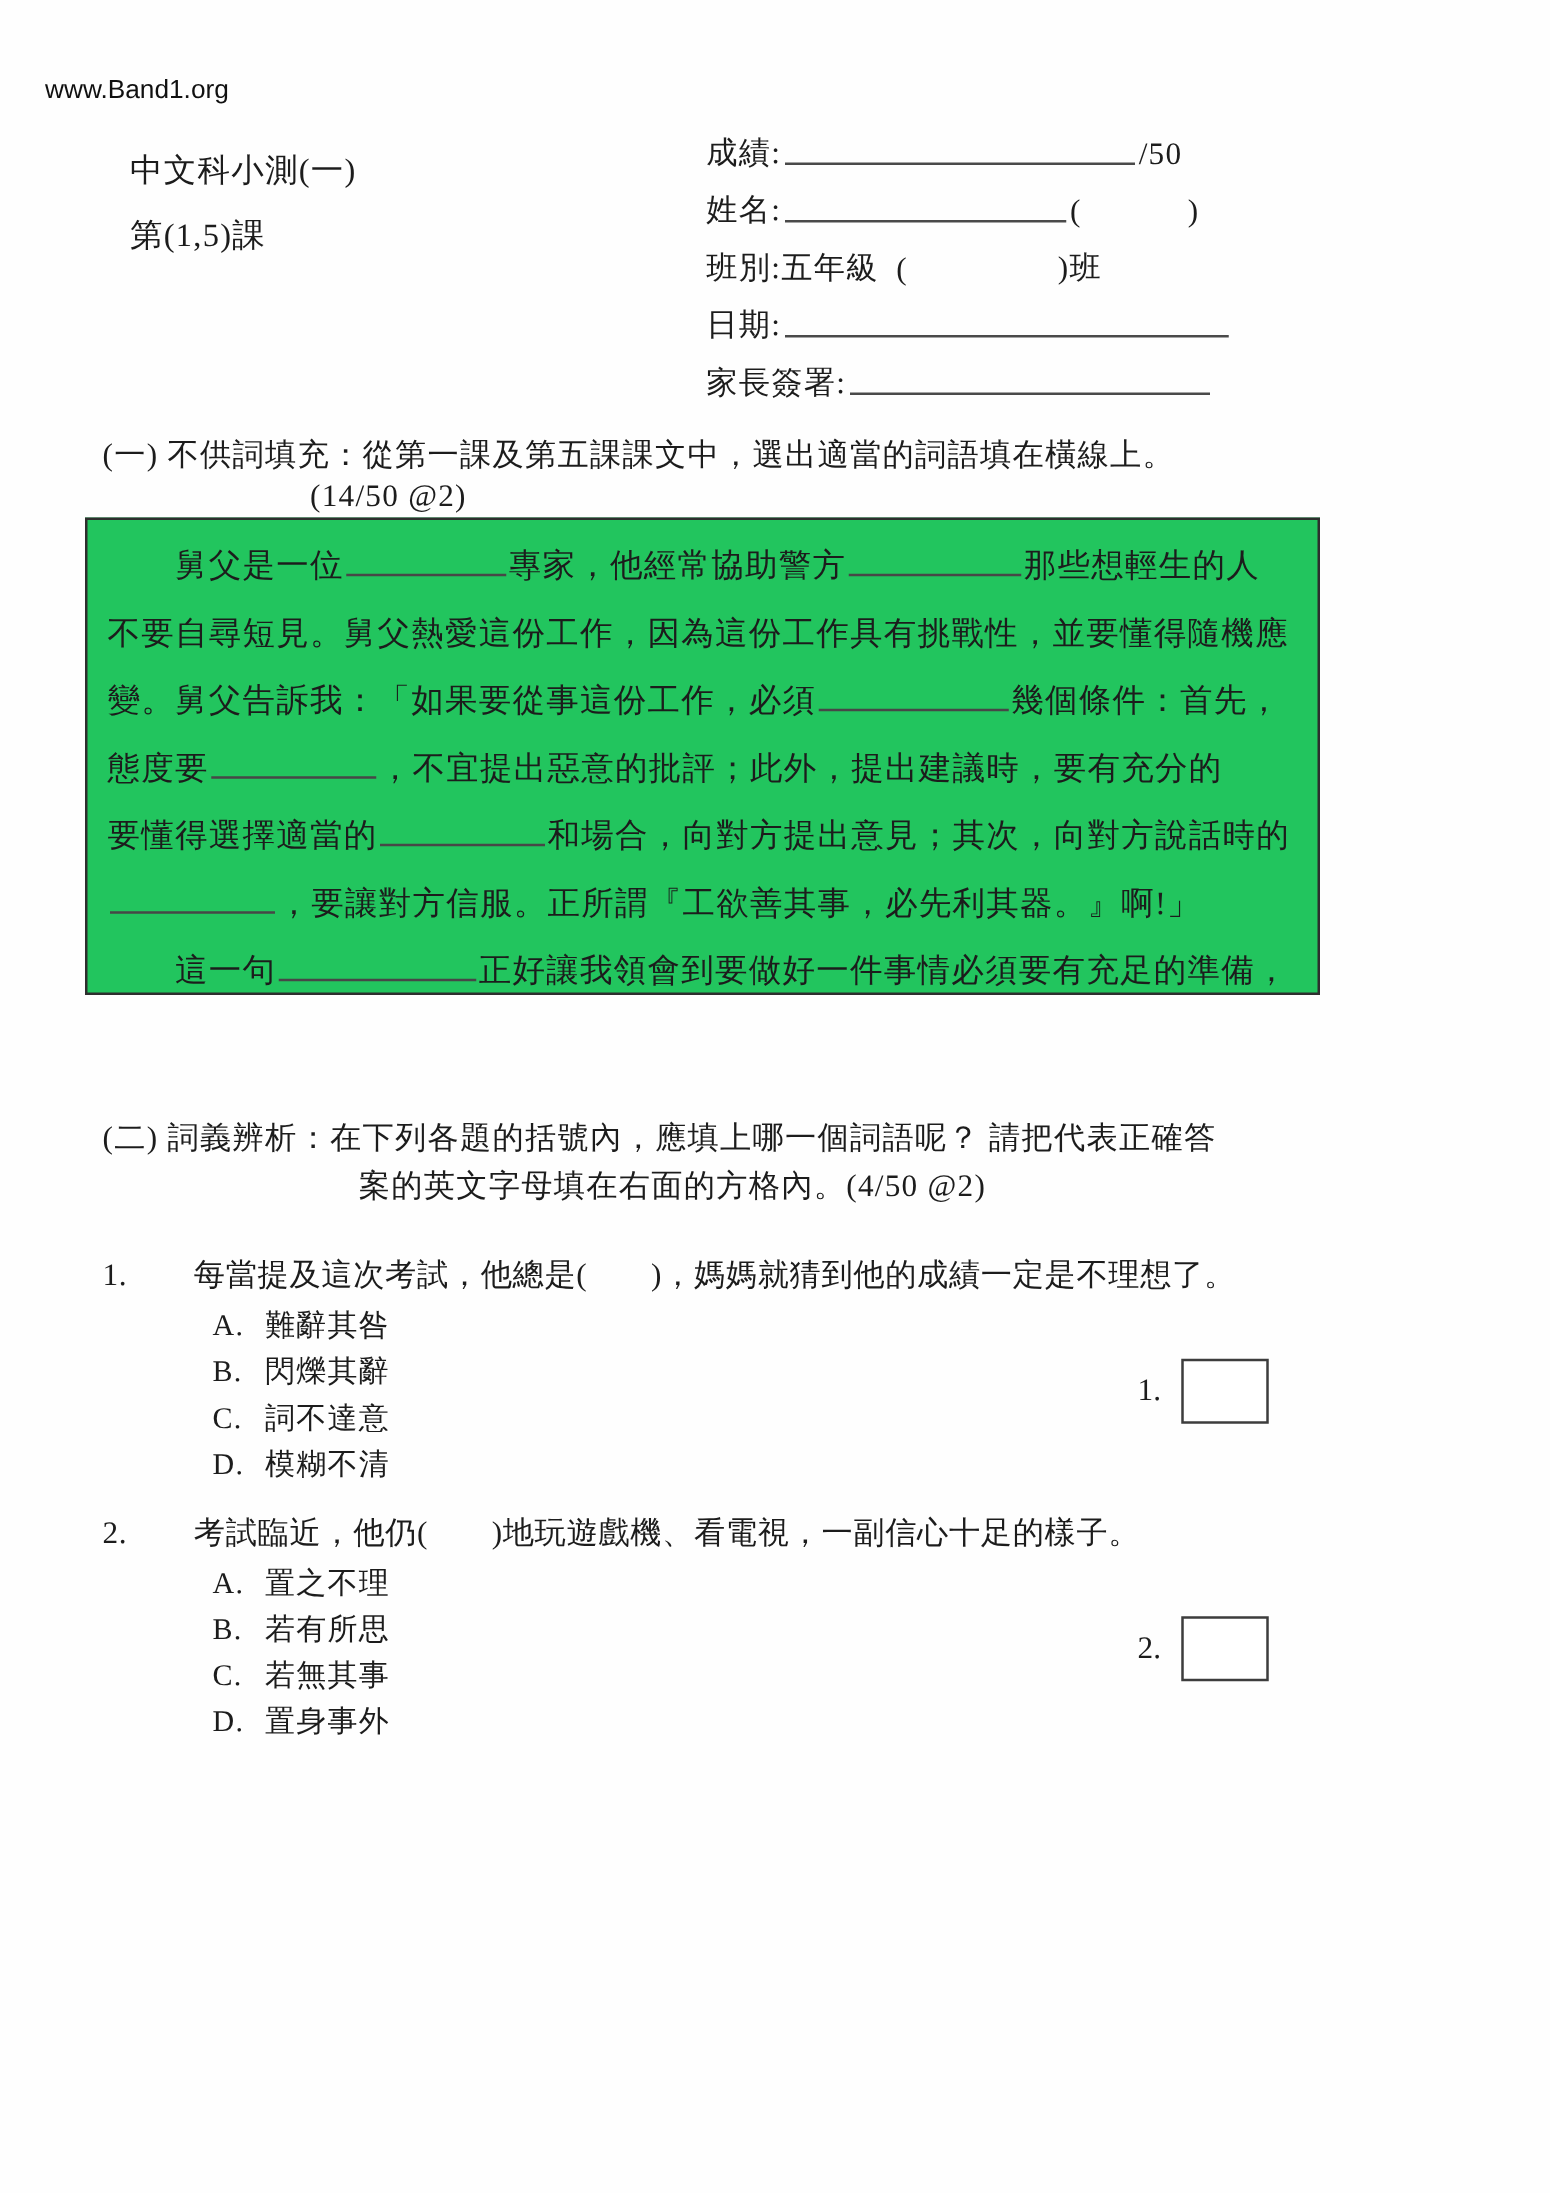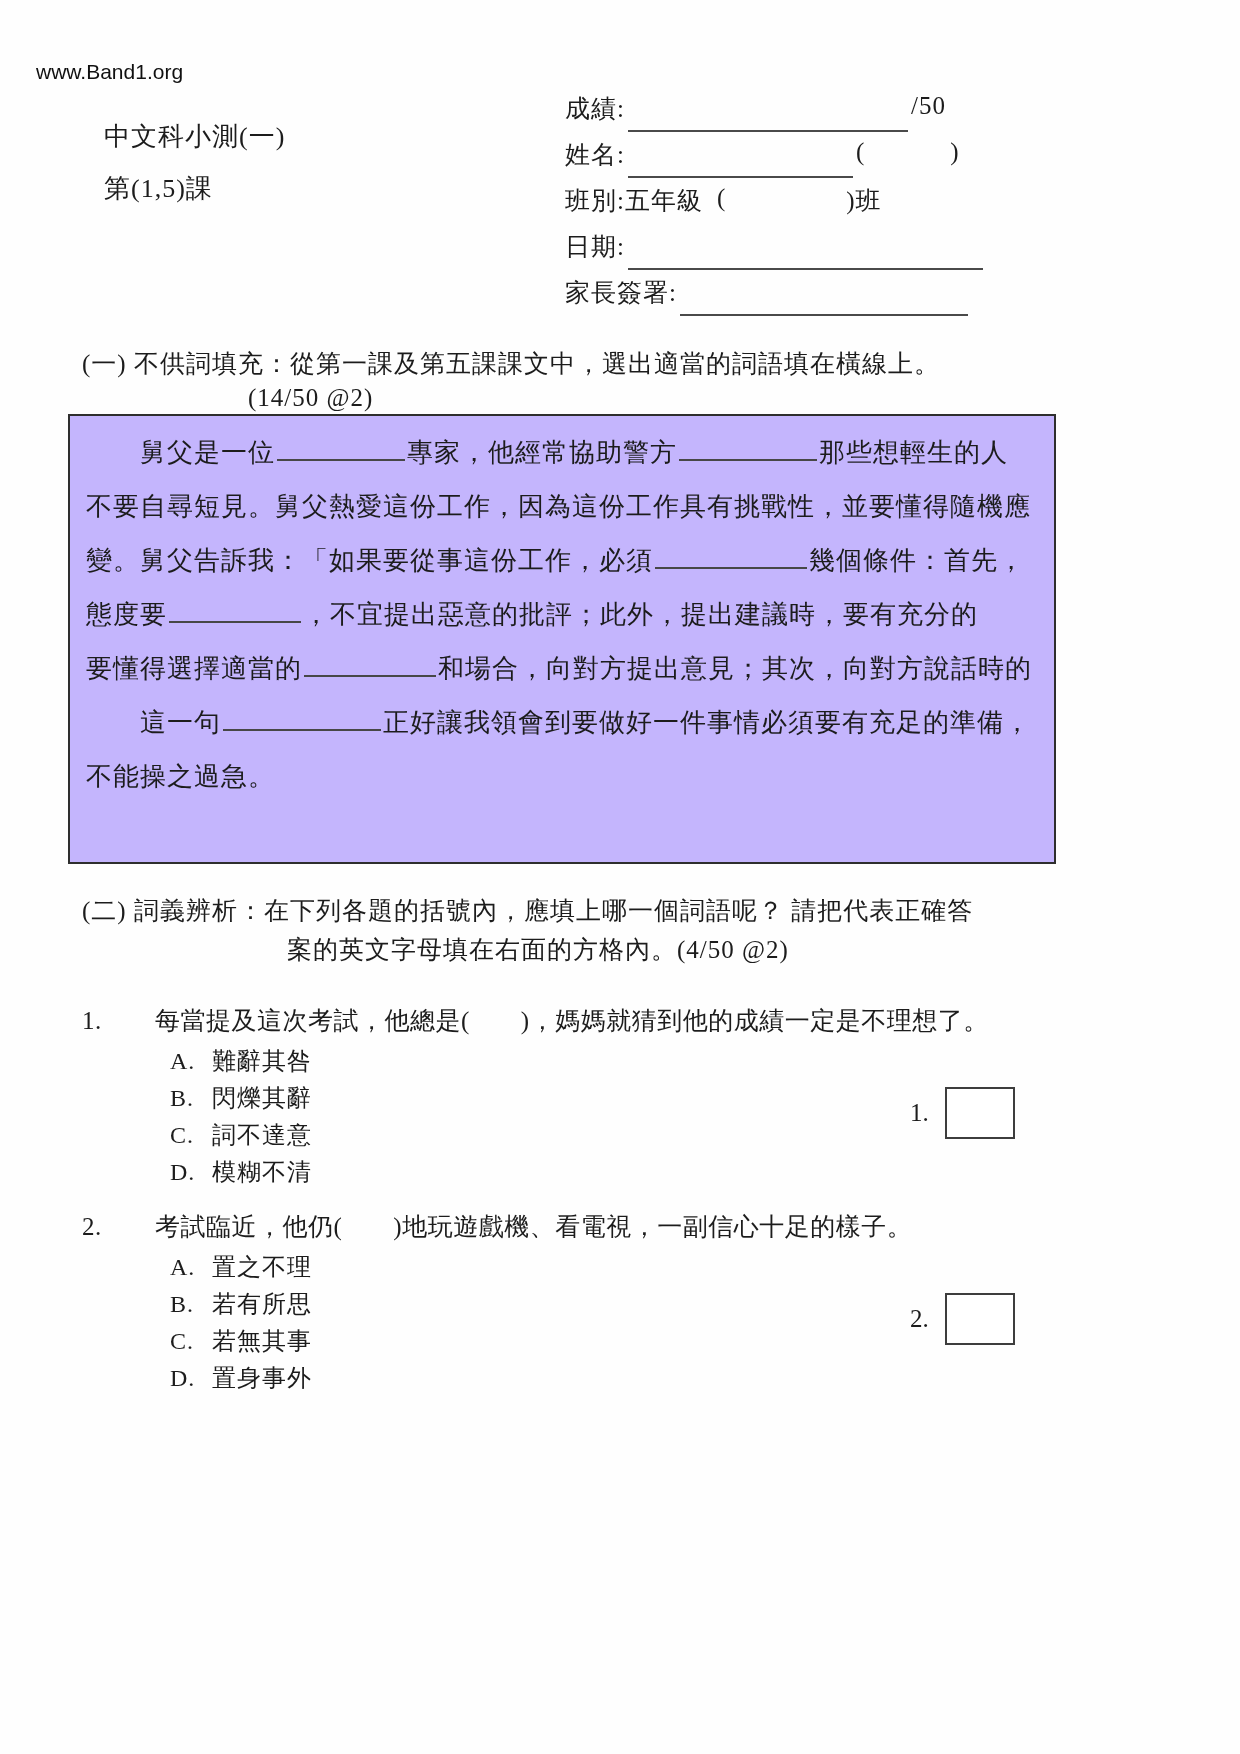"成績:" .frow { align-items: none -> flex-end }
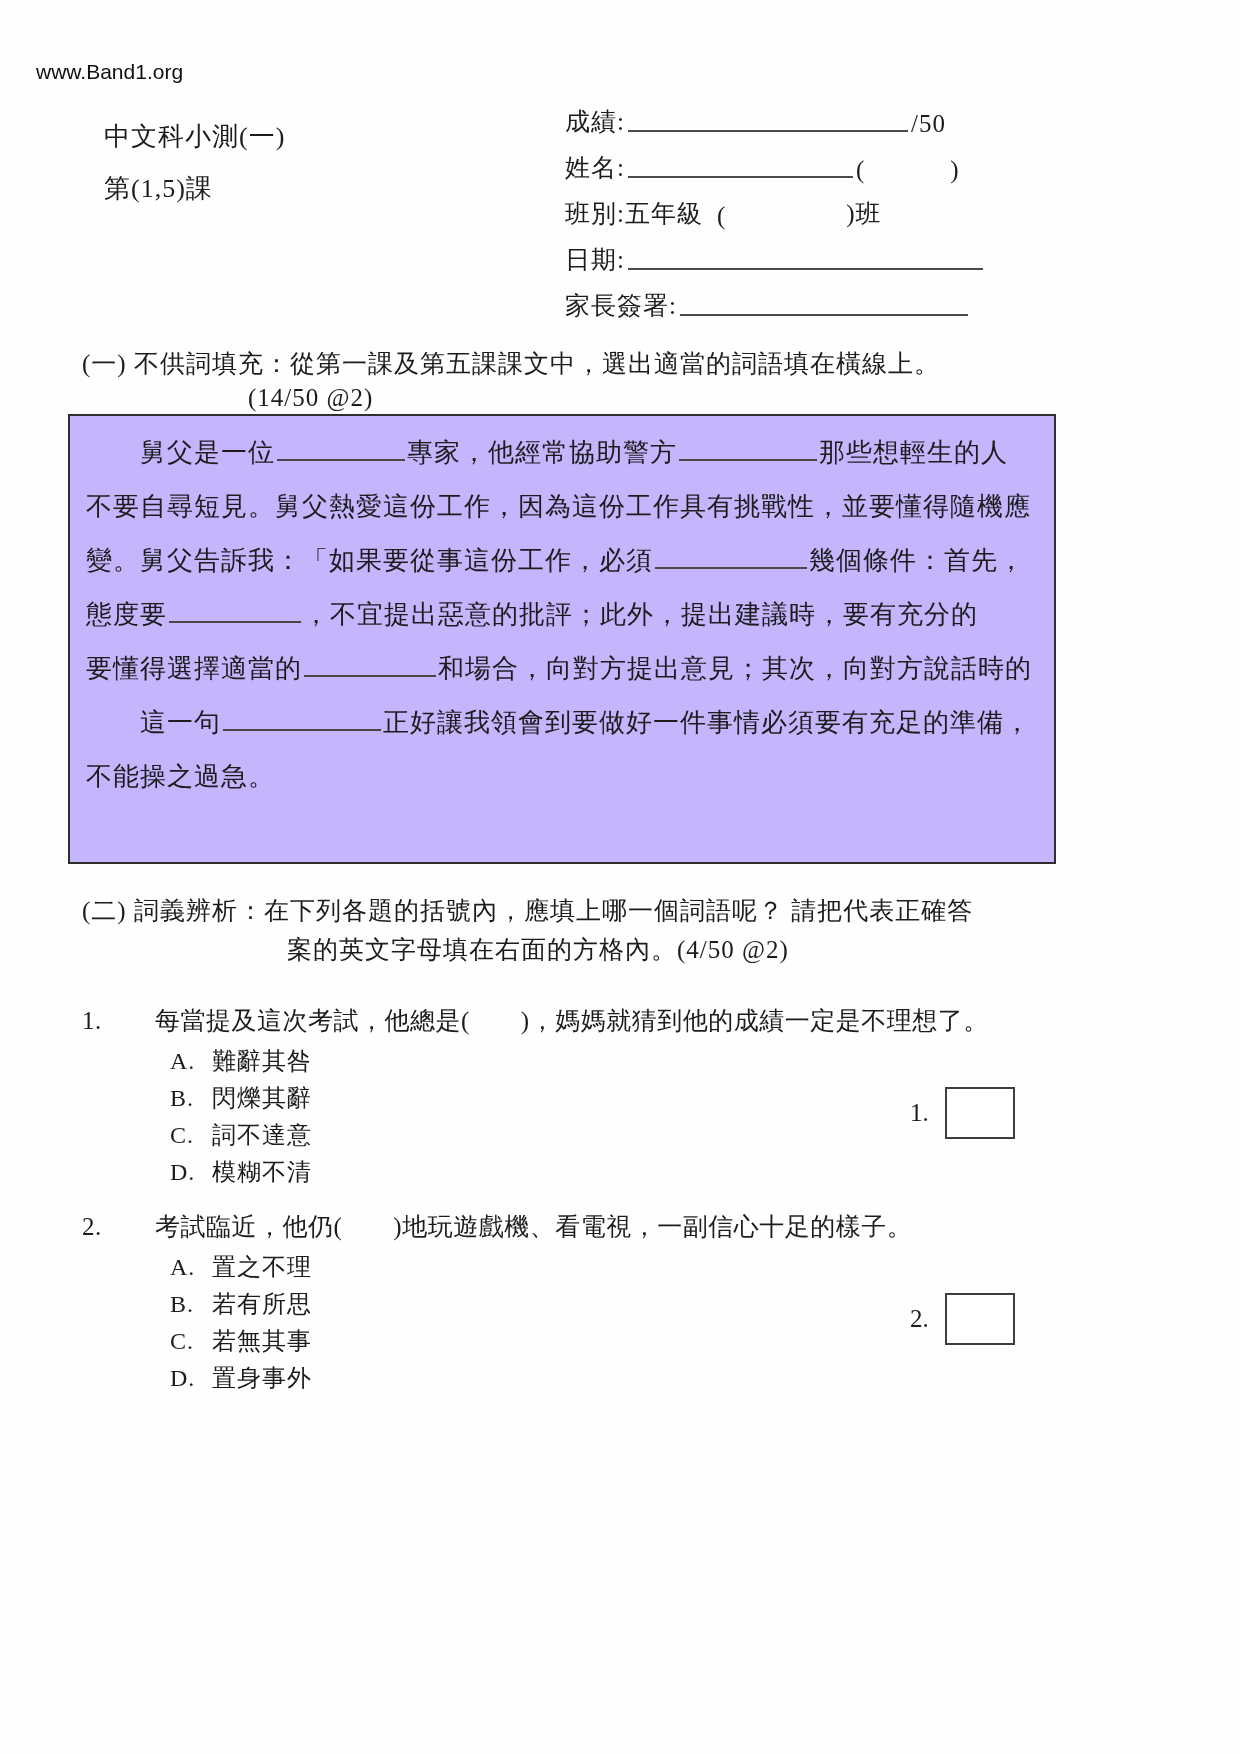"舅父是一位 專家，他經常協助警方 那些想輕生的人" .passage-box { background: #c4b5fd -> #22c55e; height: 450px -> 382px }
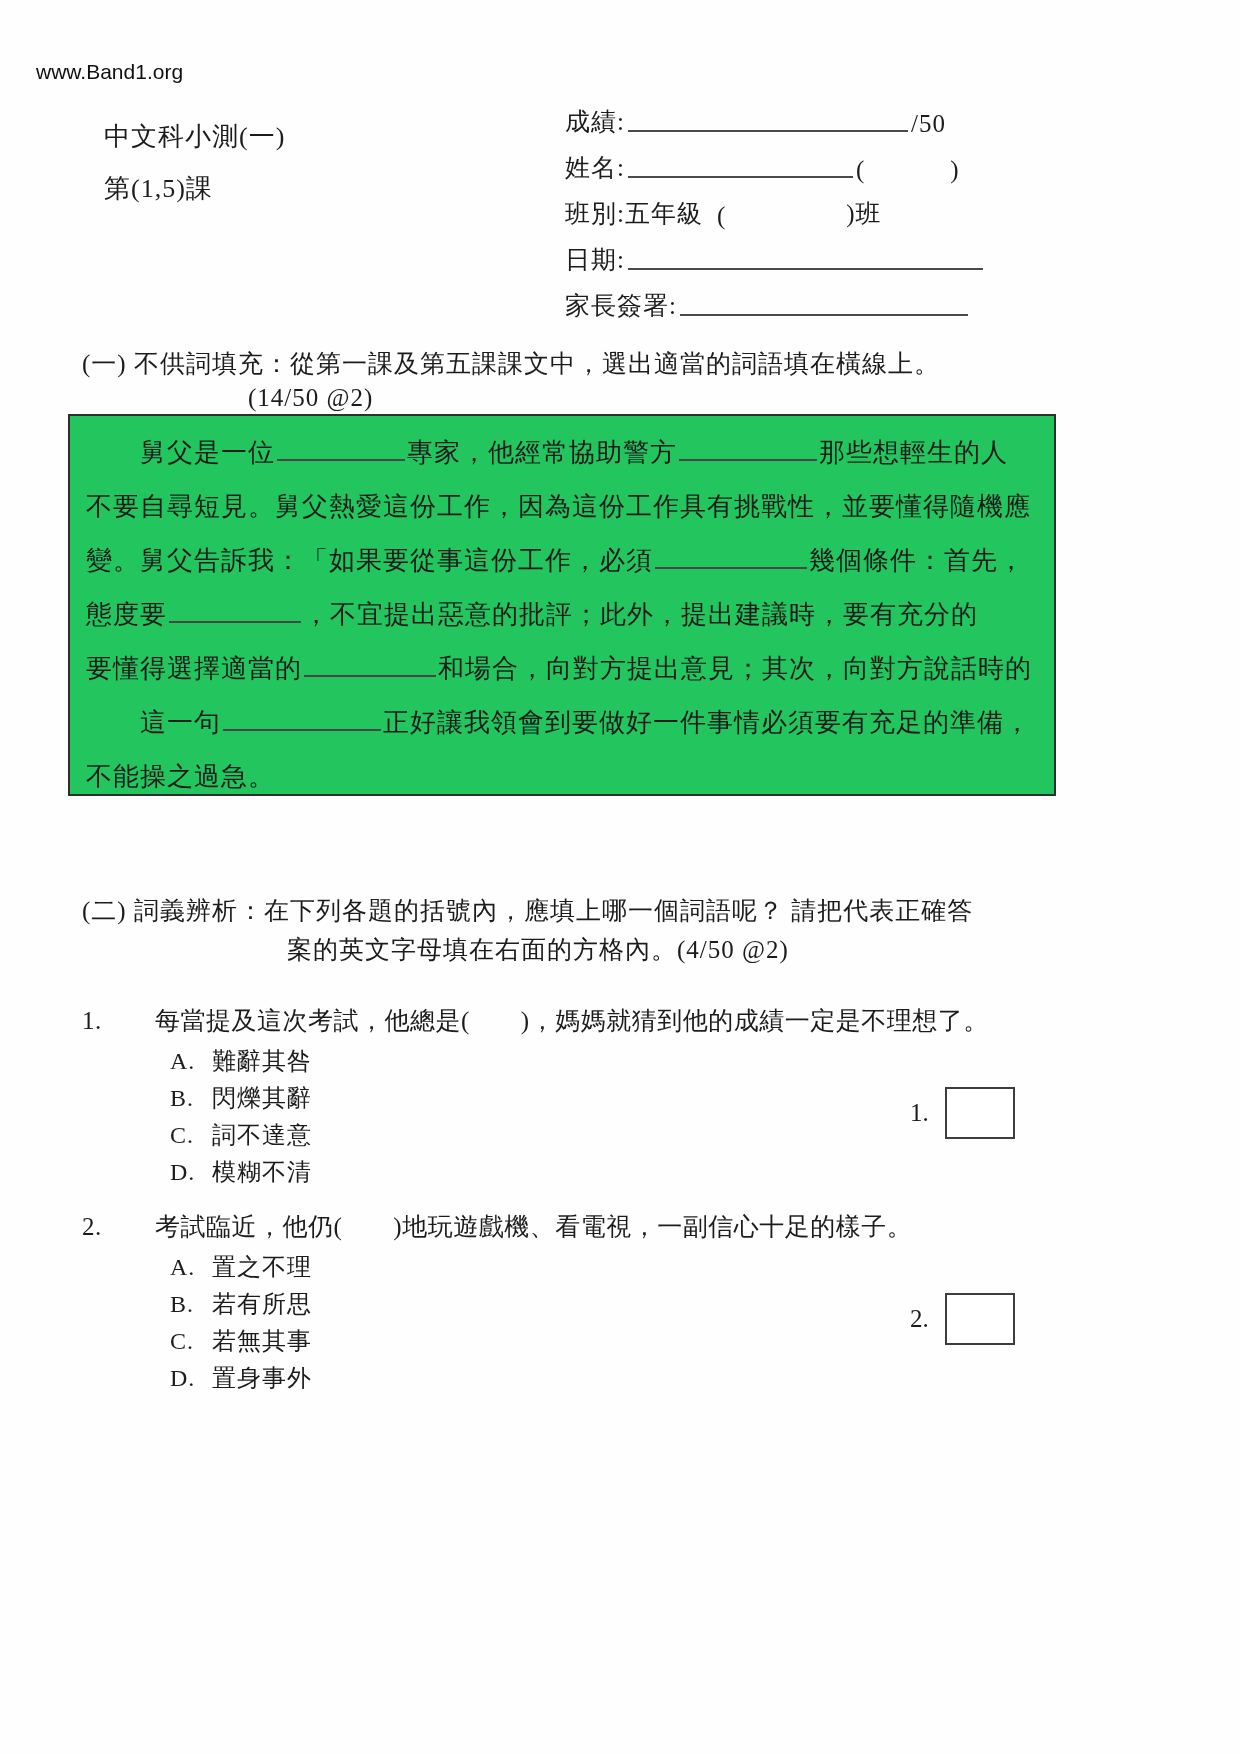"，要讓對方信服。正所謂『工欲善其事，必先利其器。』啊!」" div.pline { html: none -> <div><span></span><span>，要讓對方信服。正所謂『工欲善其事，必先利其器。』啊!」</span></div> }
